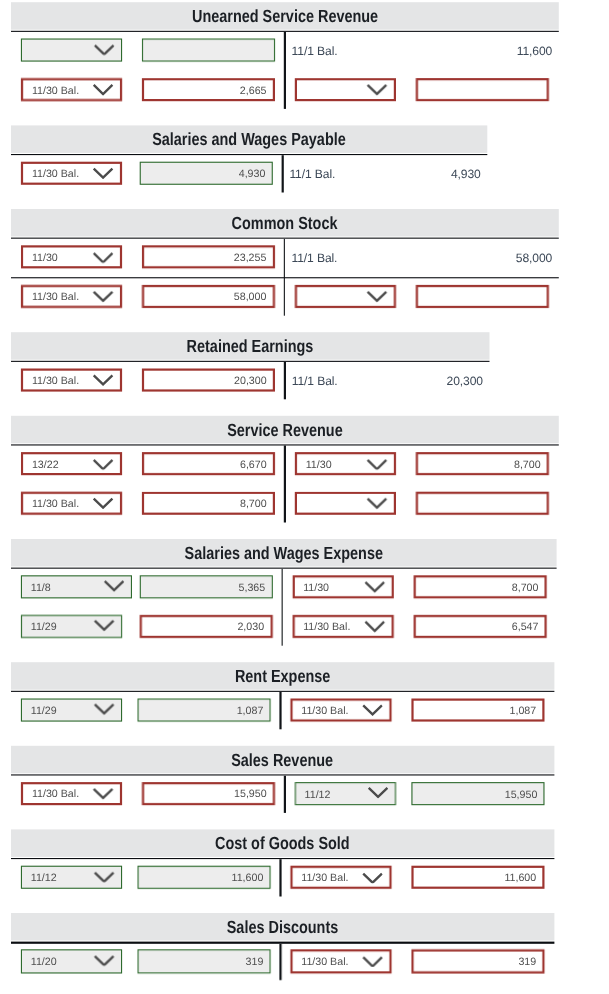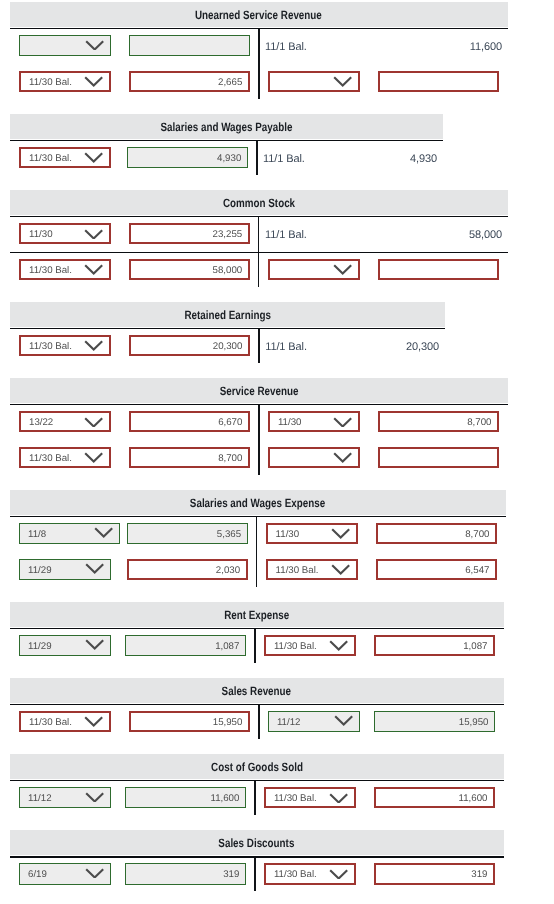"Unearned Service Revenue" .thead-title { font-size: 12px -> 16px }
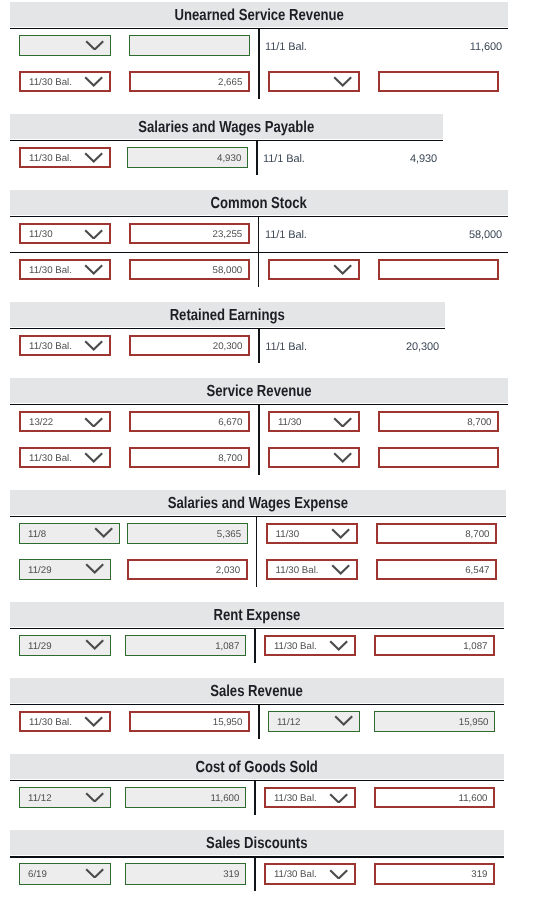"6/19" span.ftxt { text: 6/19 -> 11/20 }
